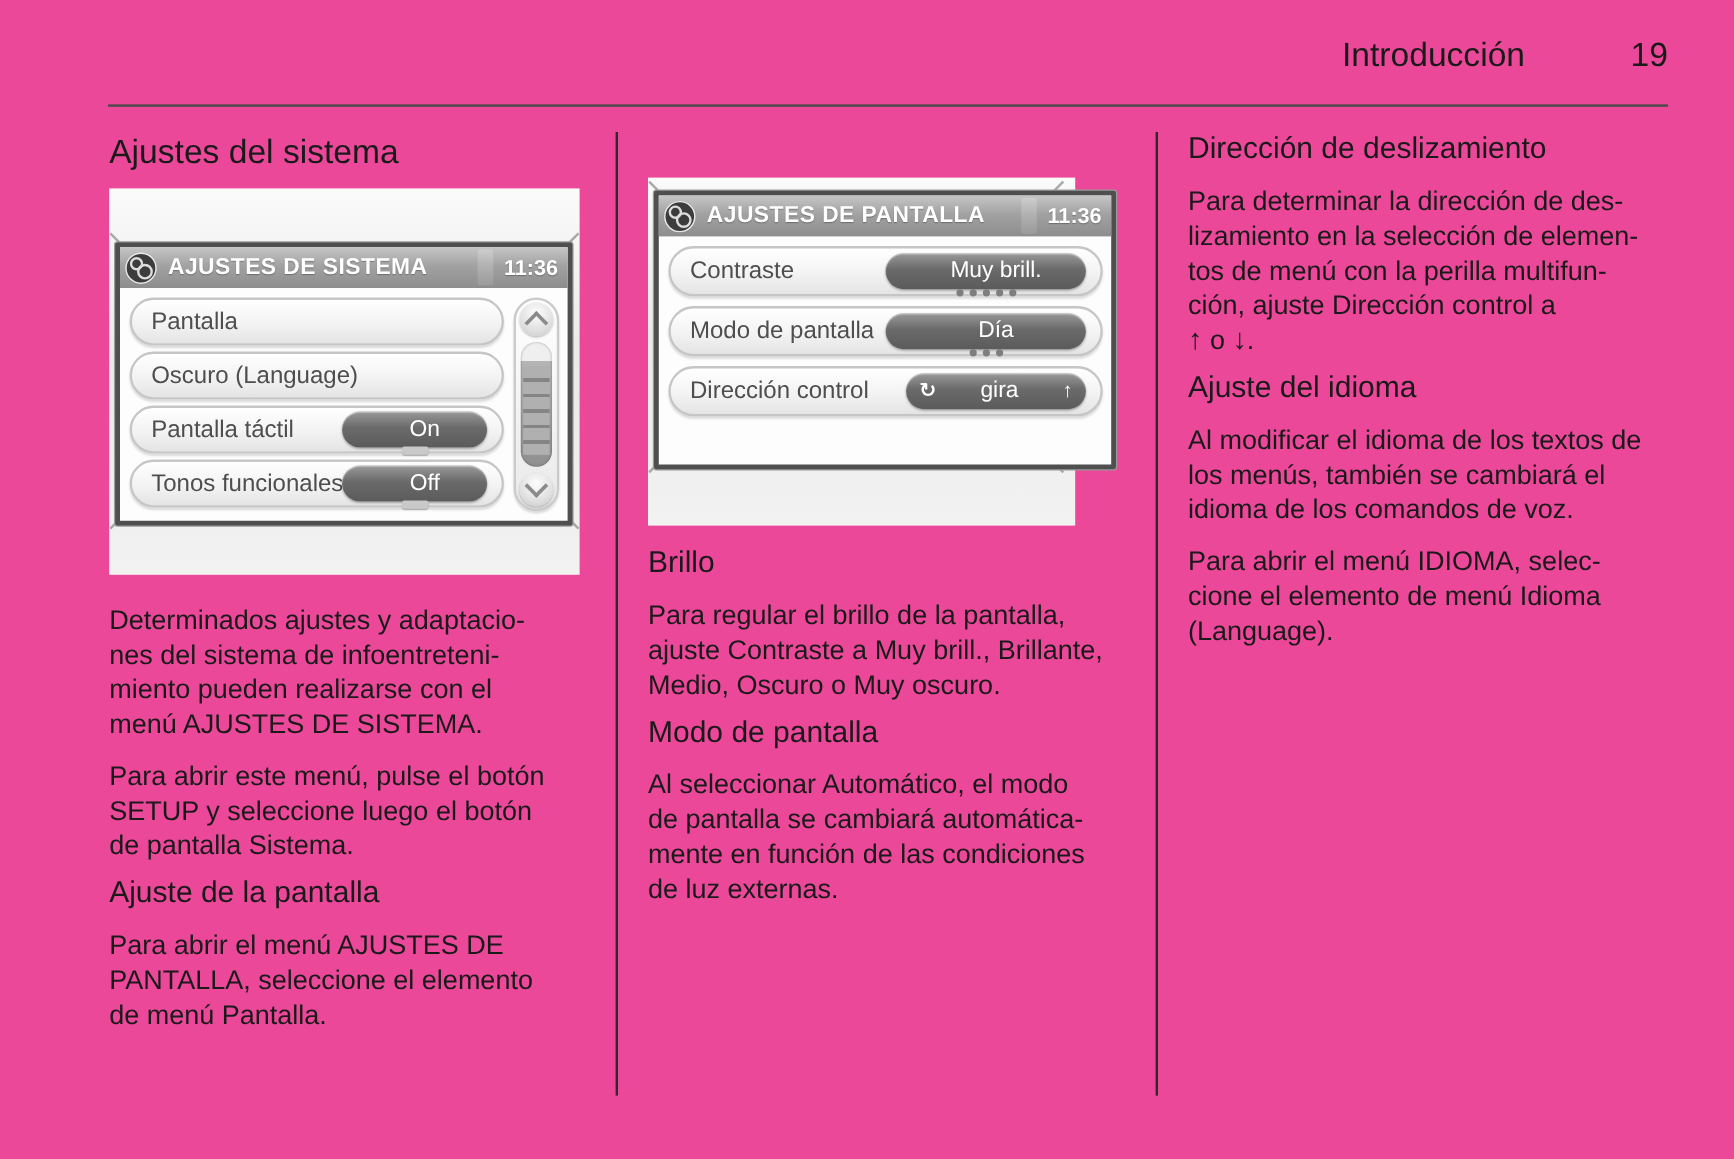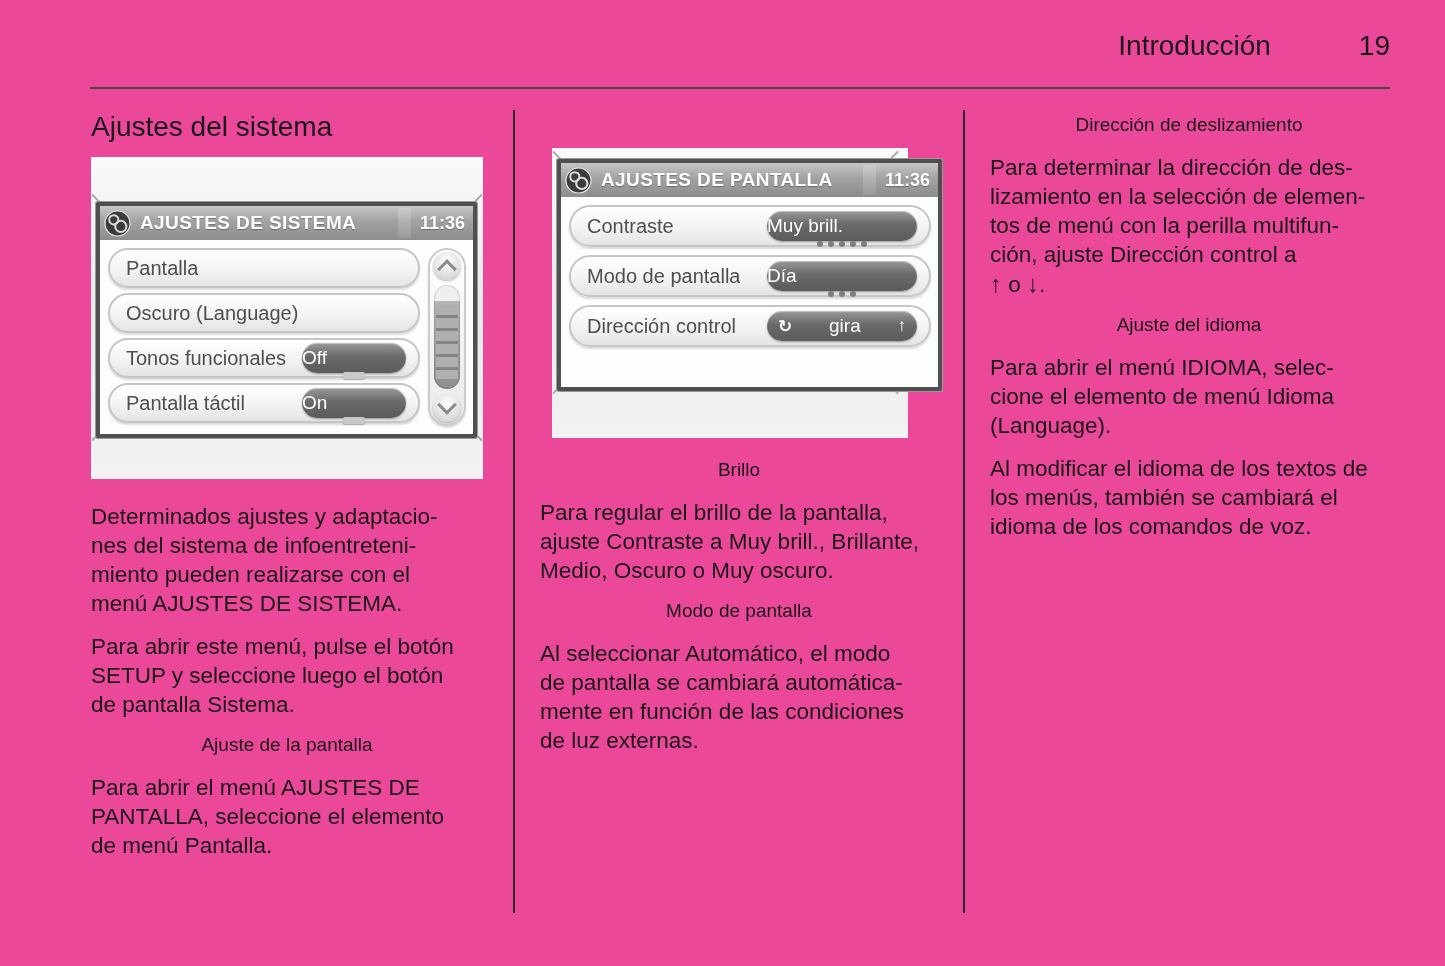"Dirección de deslizamiento" h3.sub { font-size: 19px -> 25px; text-align: center -> none }
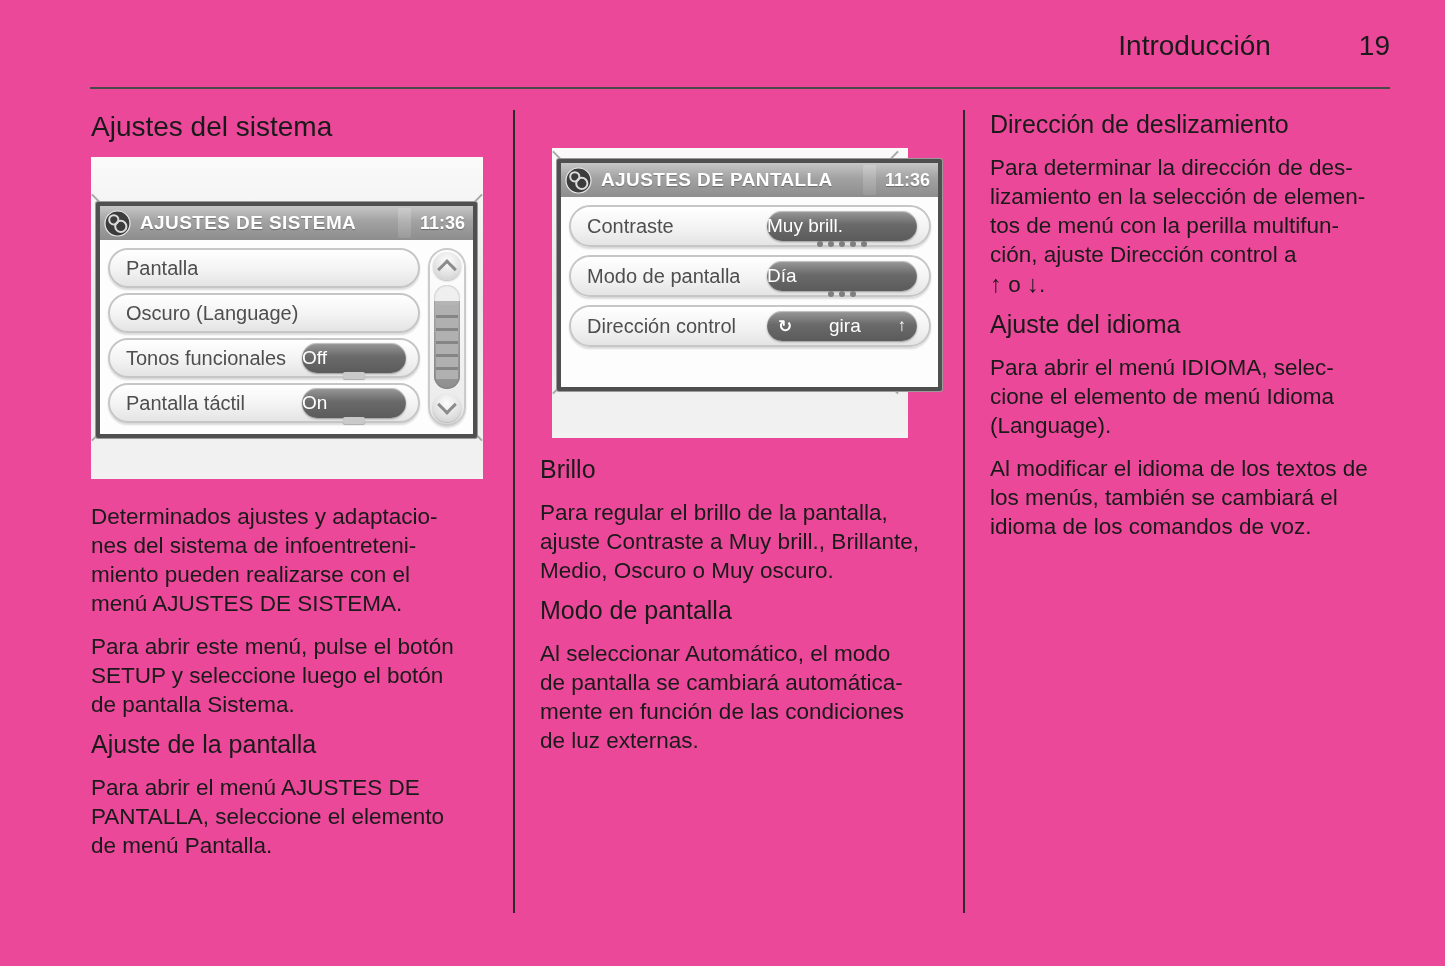"AJUSTES DE PANTALLA" .shot2 { margin-left: 12px -> none }
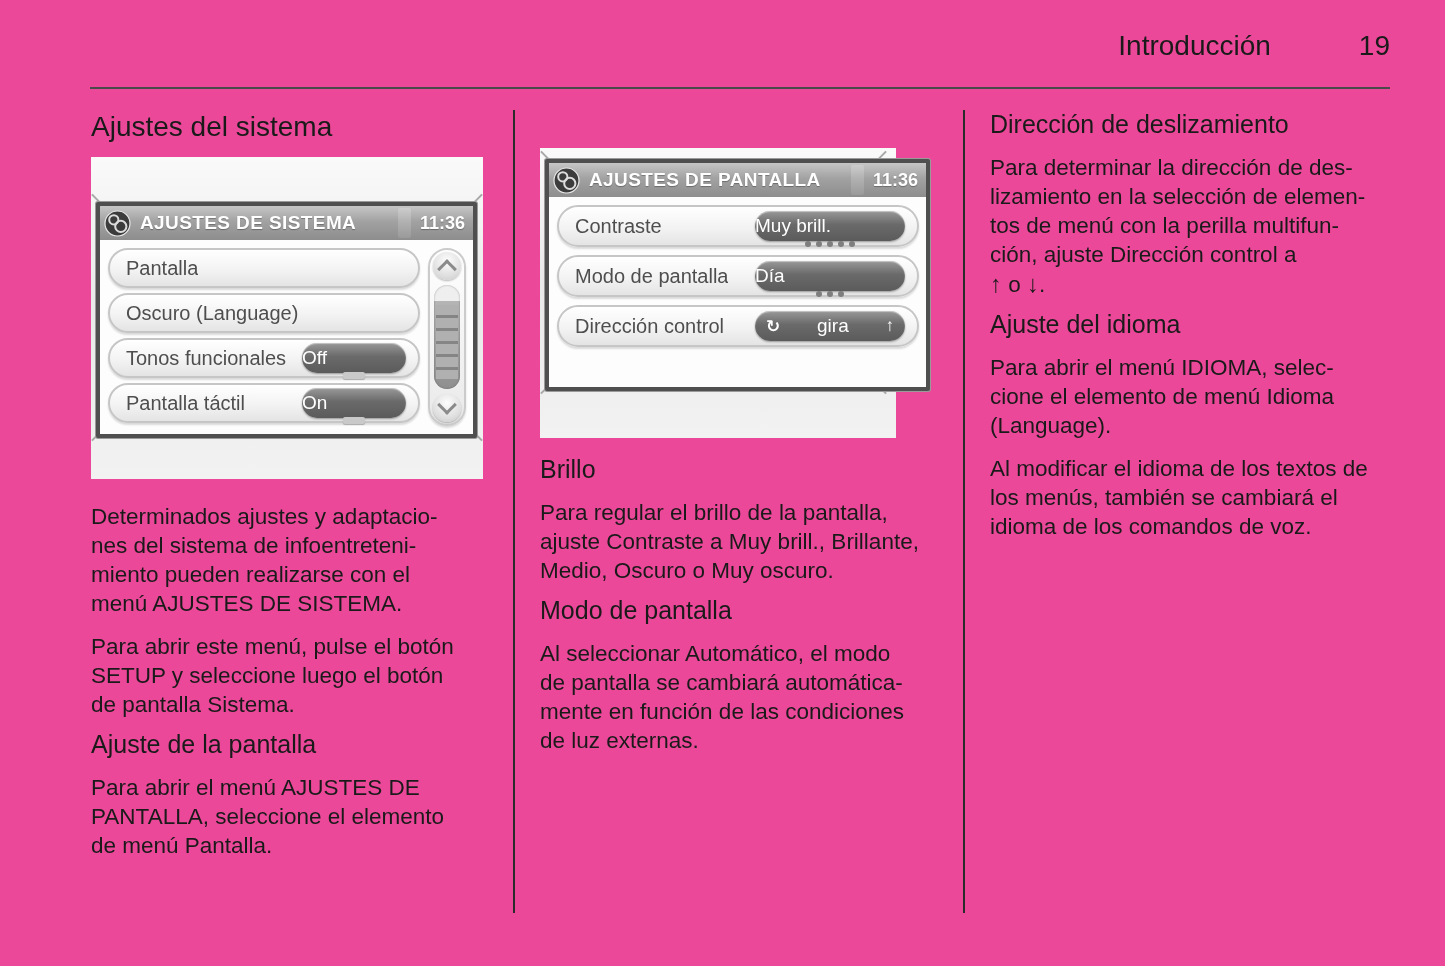"Muy brill." .pill { justify-content: none -> center; padding-left: none -> 17px }
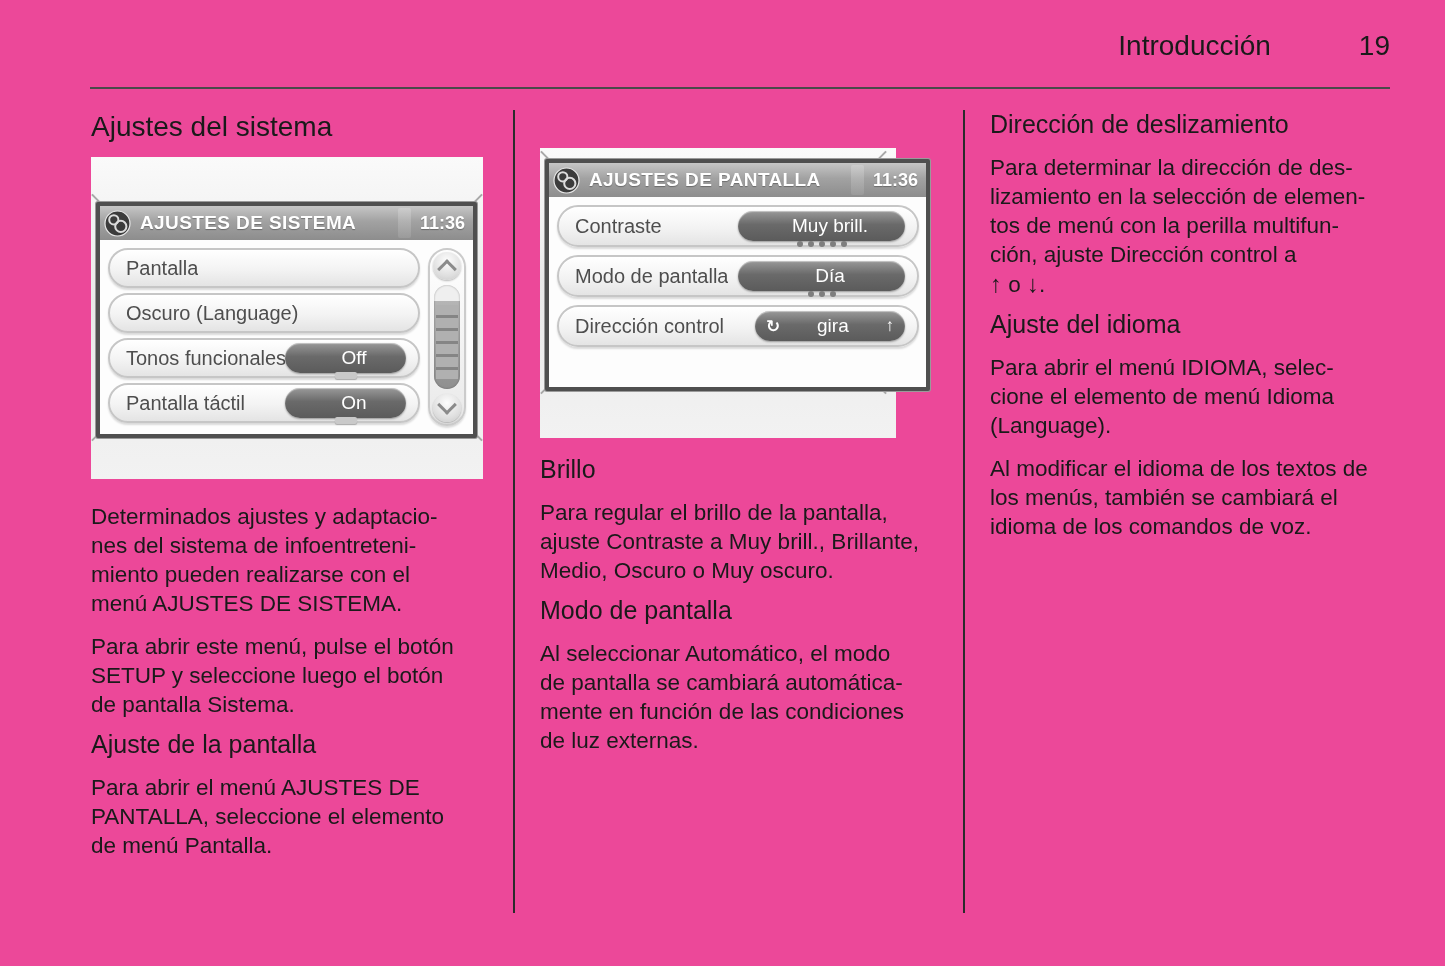"Tonos funcionales" div.row { order: before "Pantalla táctil" -> after "Pantalla táctil" }
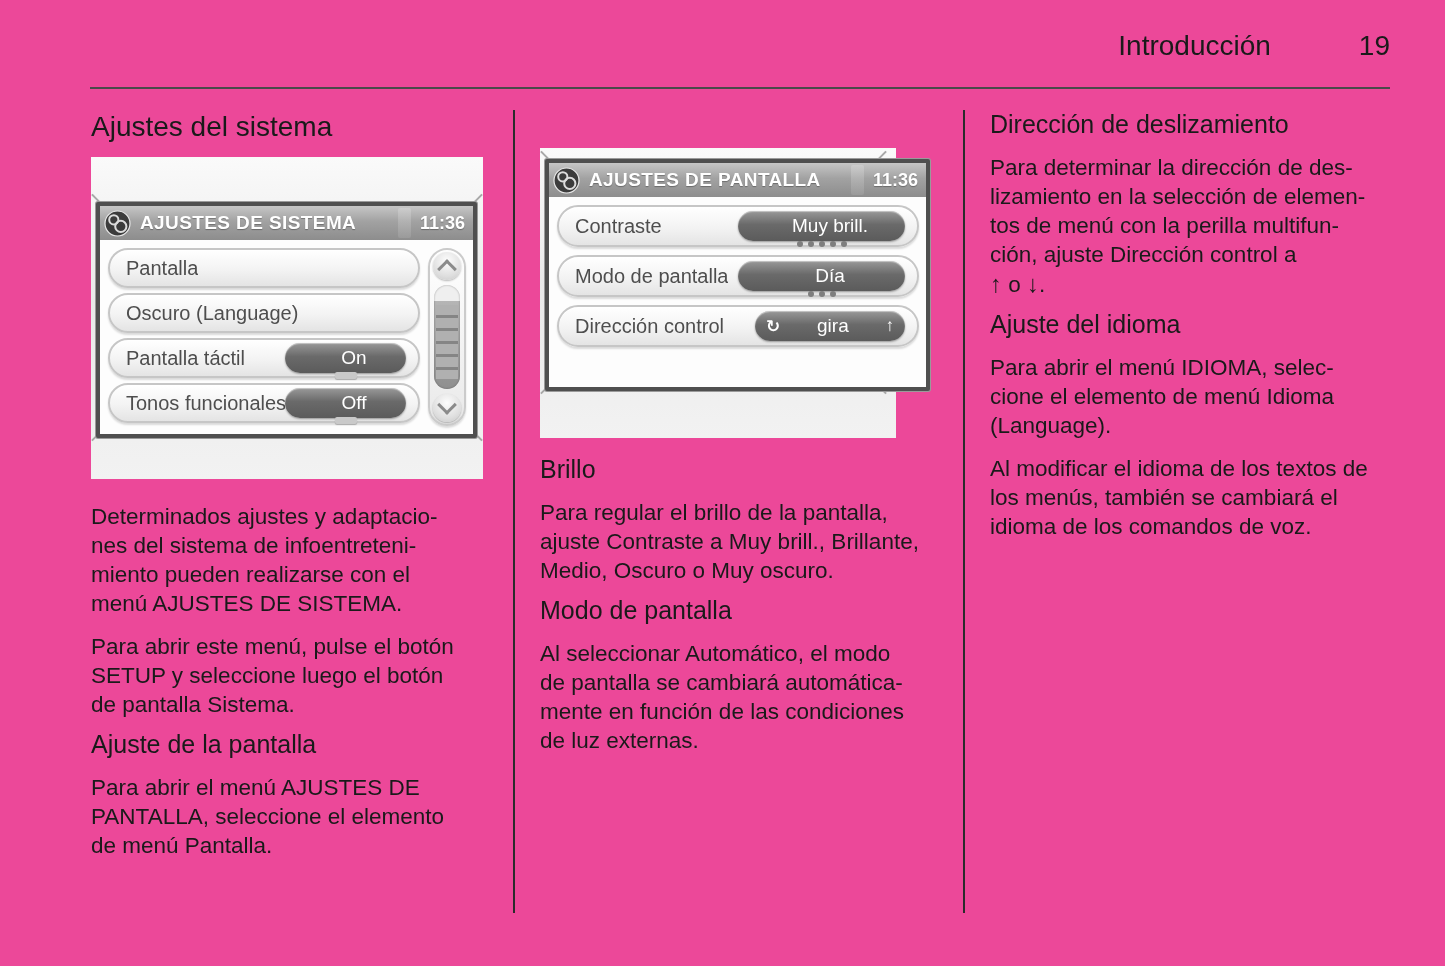"Para abrir el menú IDIOMA," p.body { order: before "Al modificar el idioma de" -> after "Al modificar el idioma de" }
